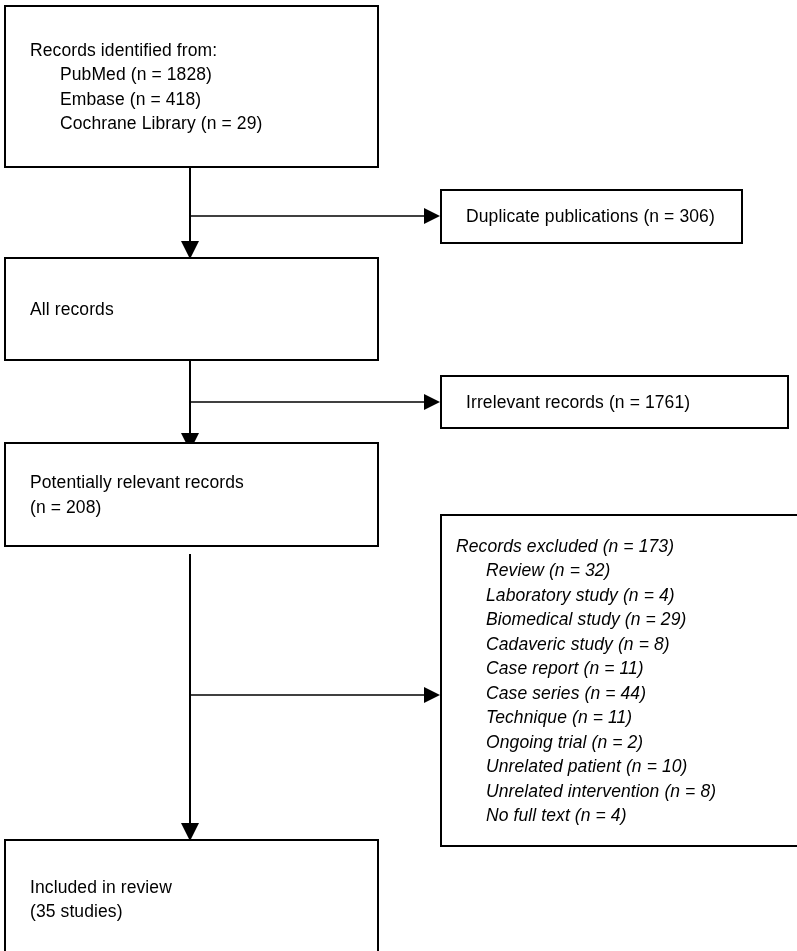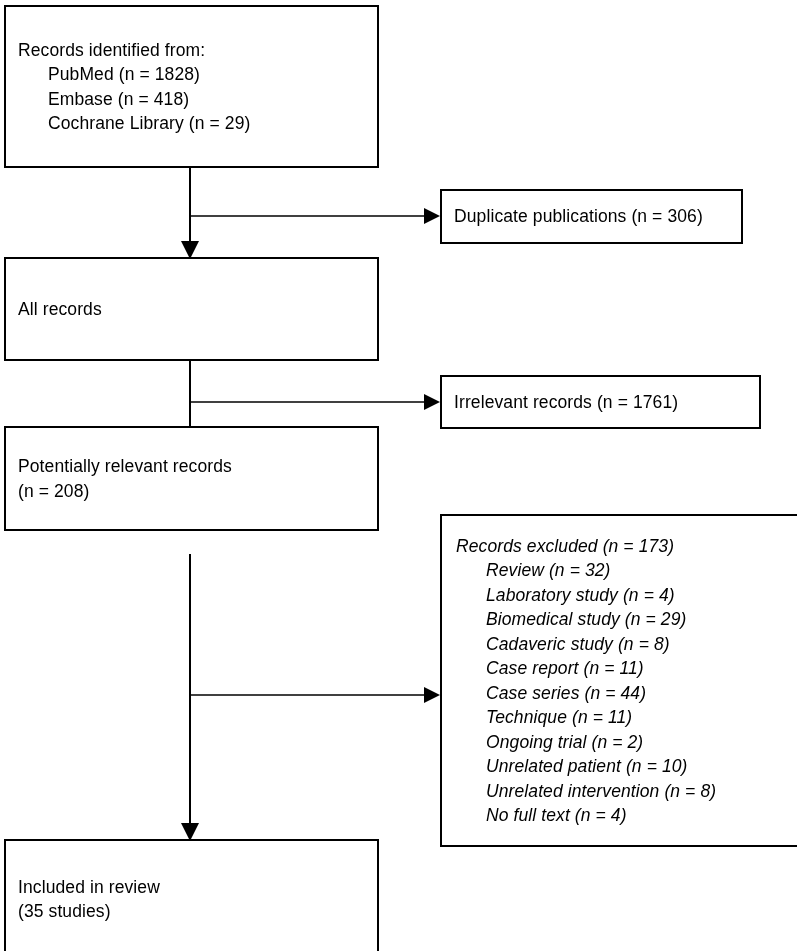"Records identified from:" .node .lines { padding-left: 12px -> 24px }
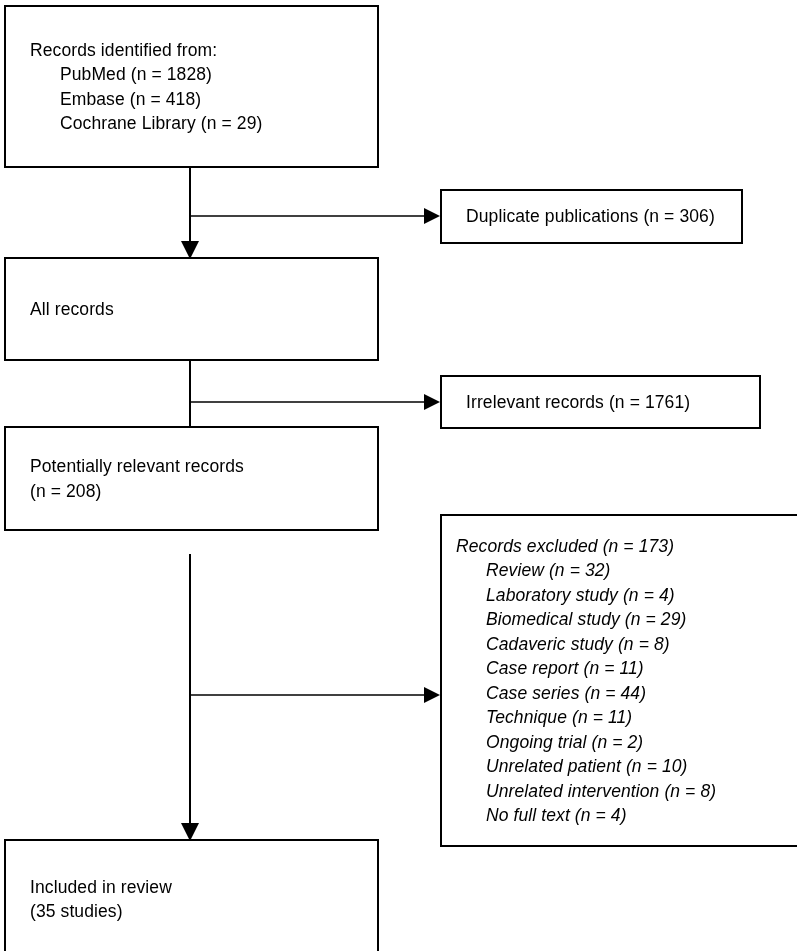"Irrelevant records (n = 1761)" #node-irrelevant { width: 321px -> 349px }
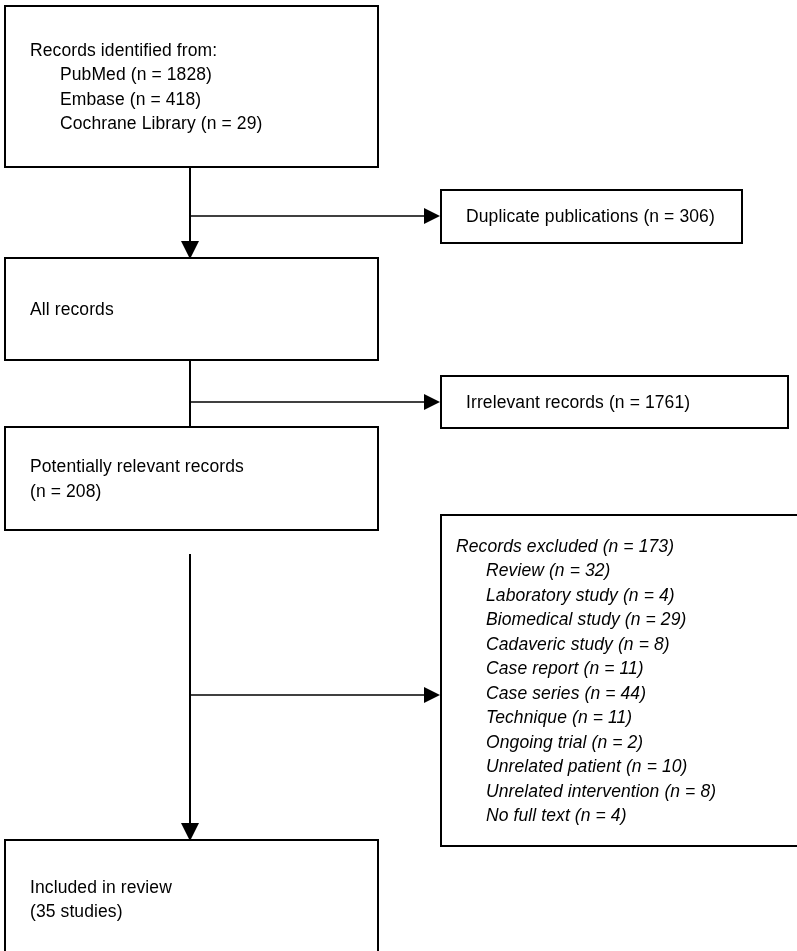"Potentially relevant records" #node-potentially { top: 426px -> 442px }
